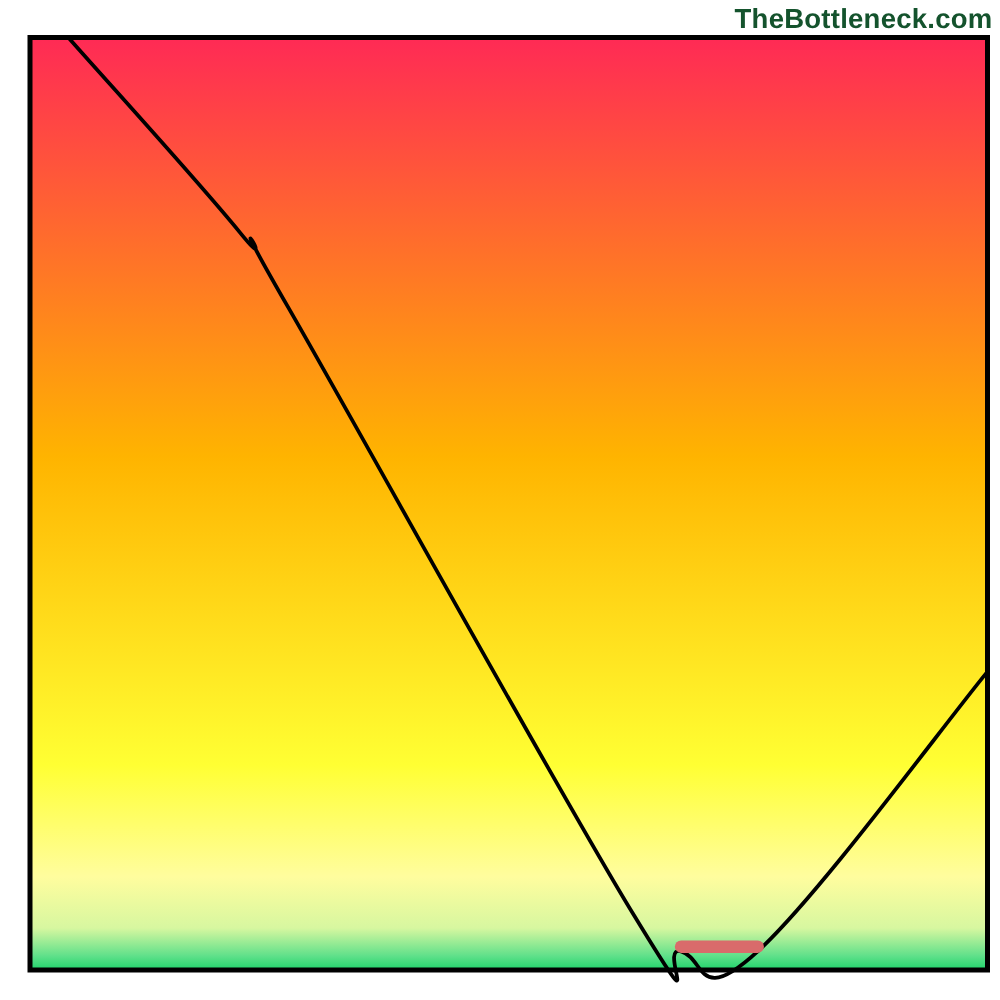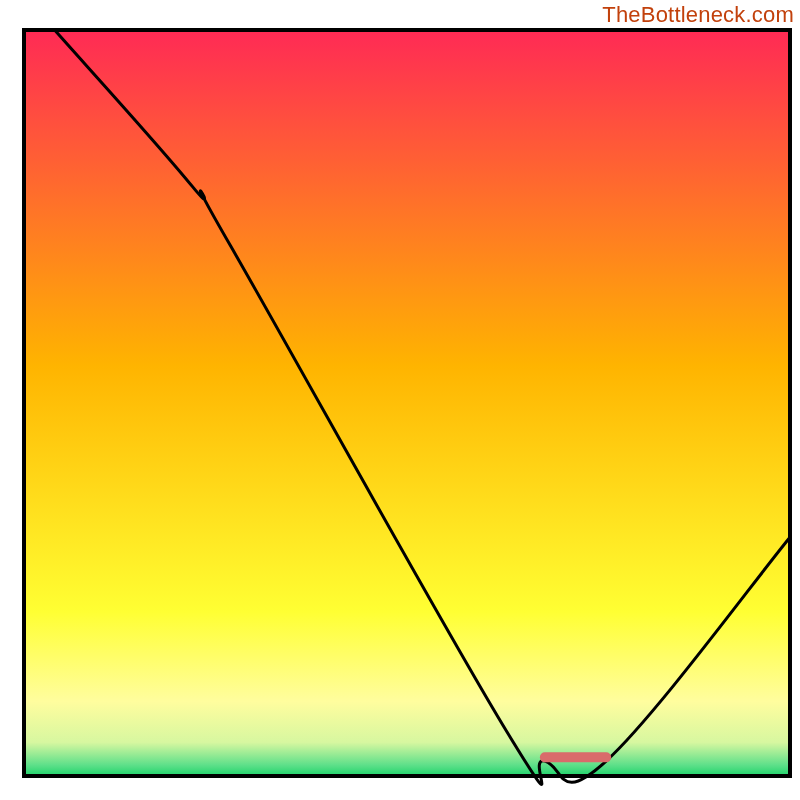"TheBottleneck.com" .watermark { color: #c2410c -> #14532d; font-weight: 400 -> 700 }
